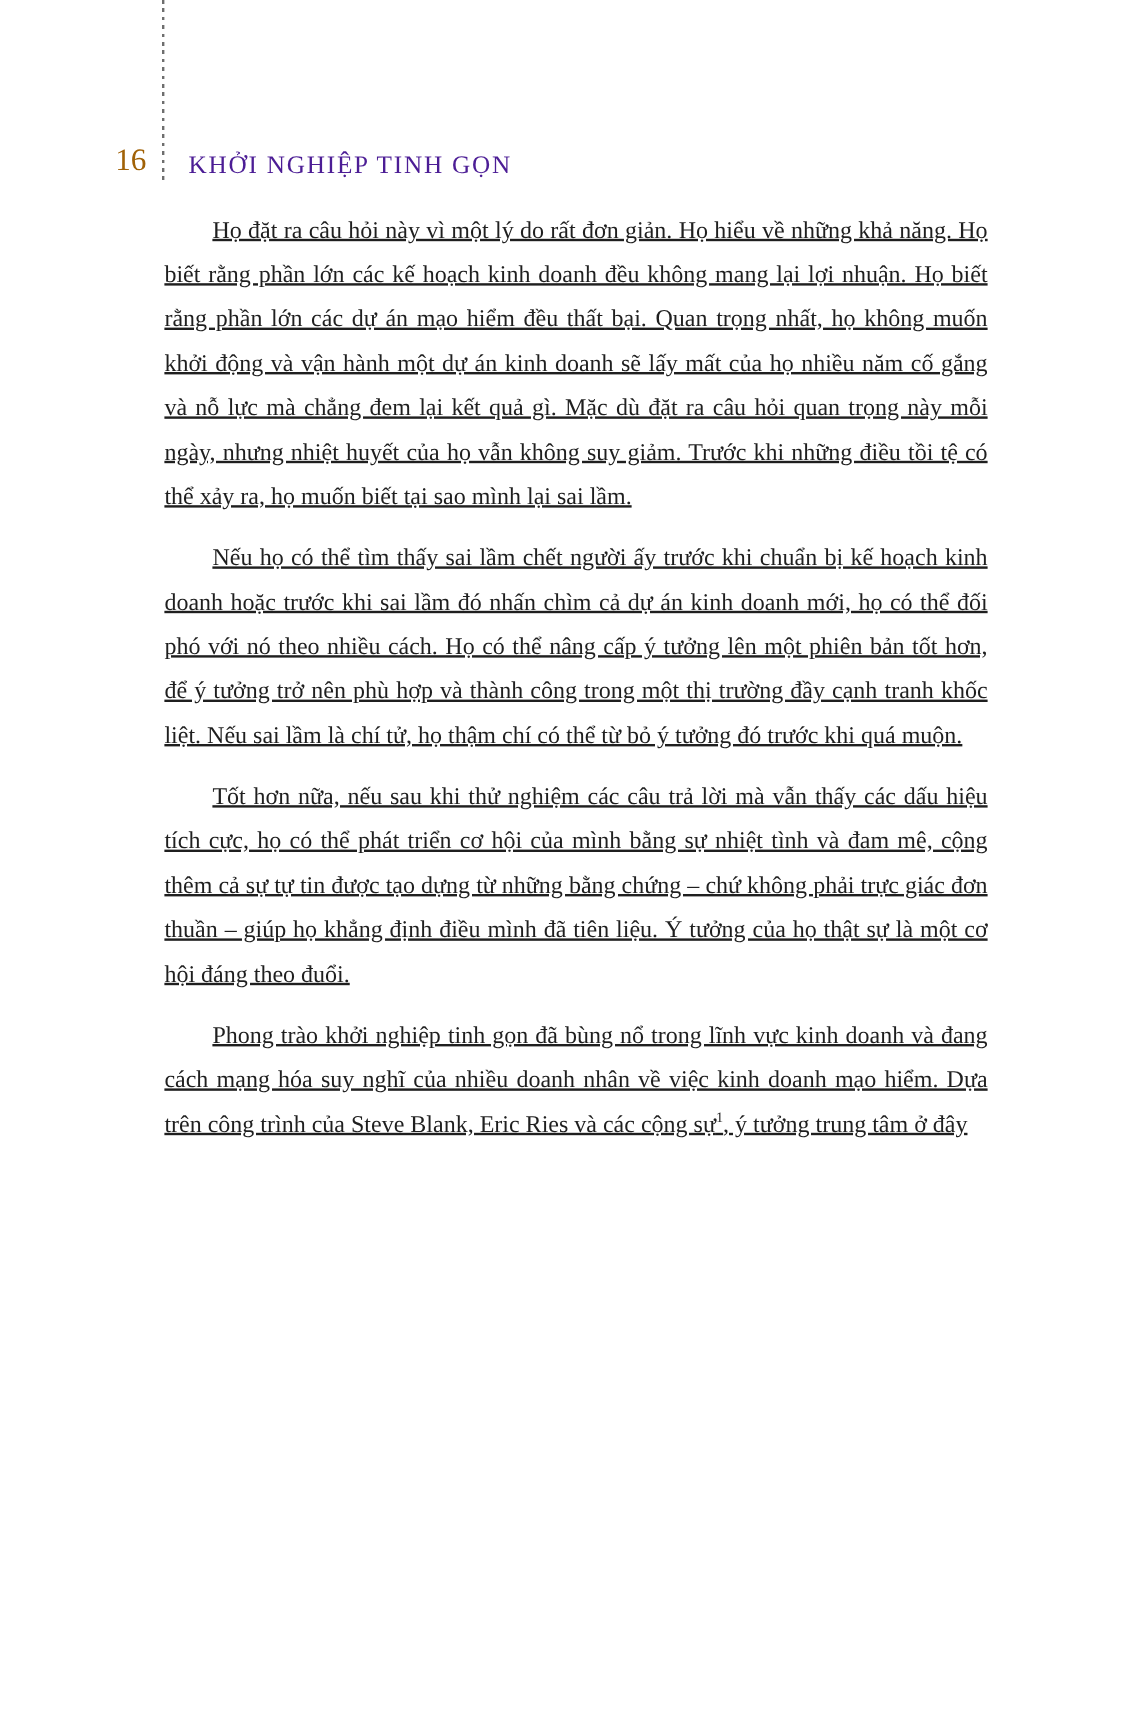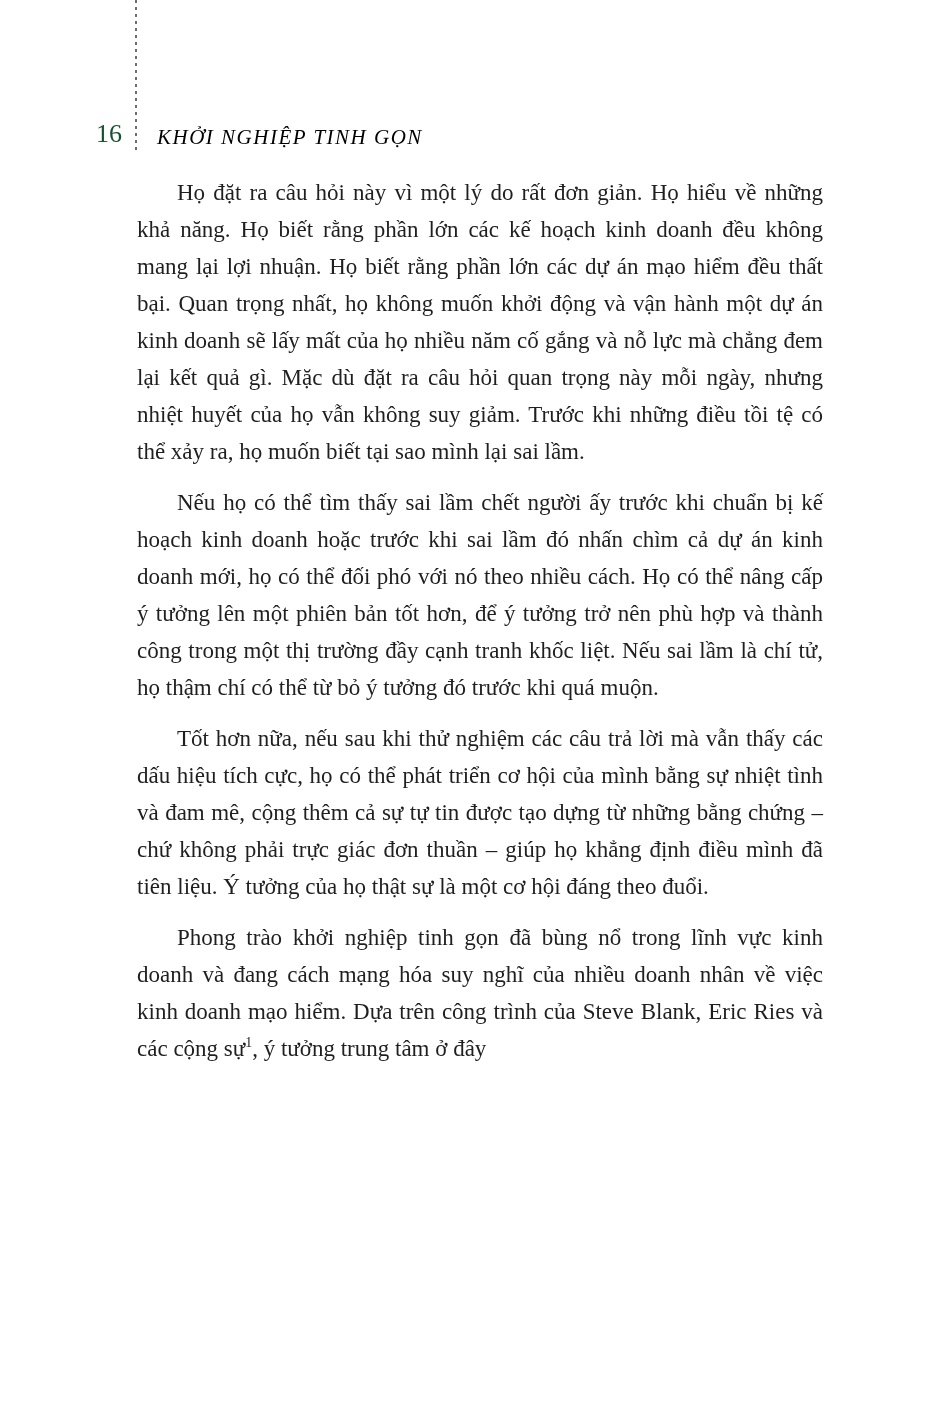"16" .page-number { color: #14532d -> #a16207 }
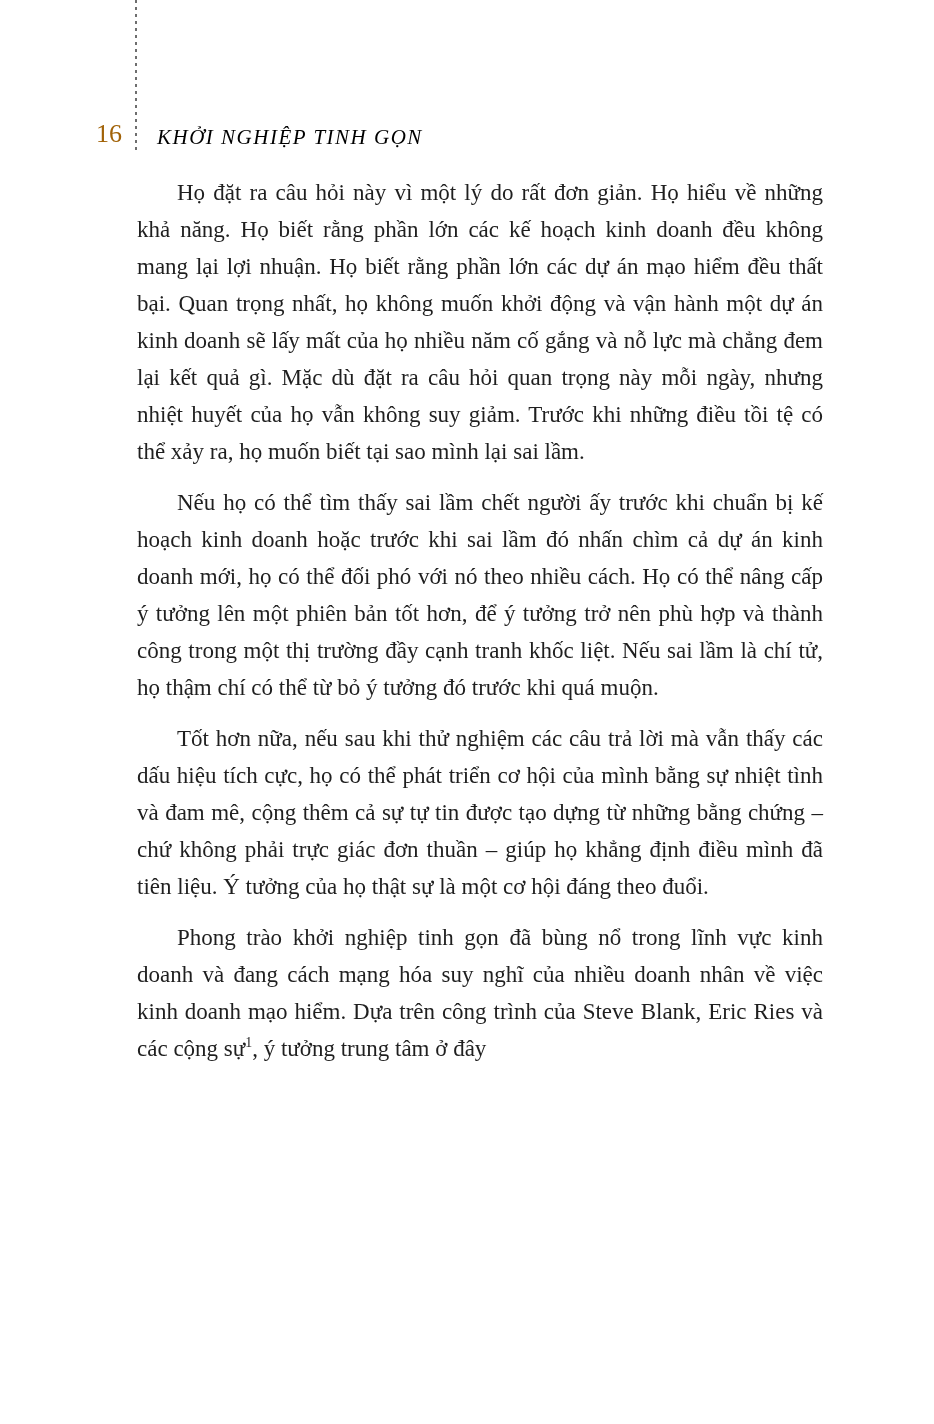"KHỞI NGHIỆP TINH GỌN" .running-title { color: #000000 -> #4c1d95; font-style: italic -> none }
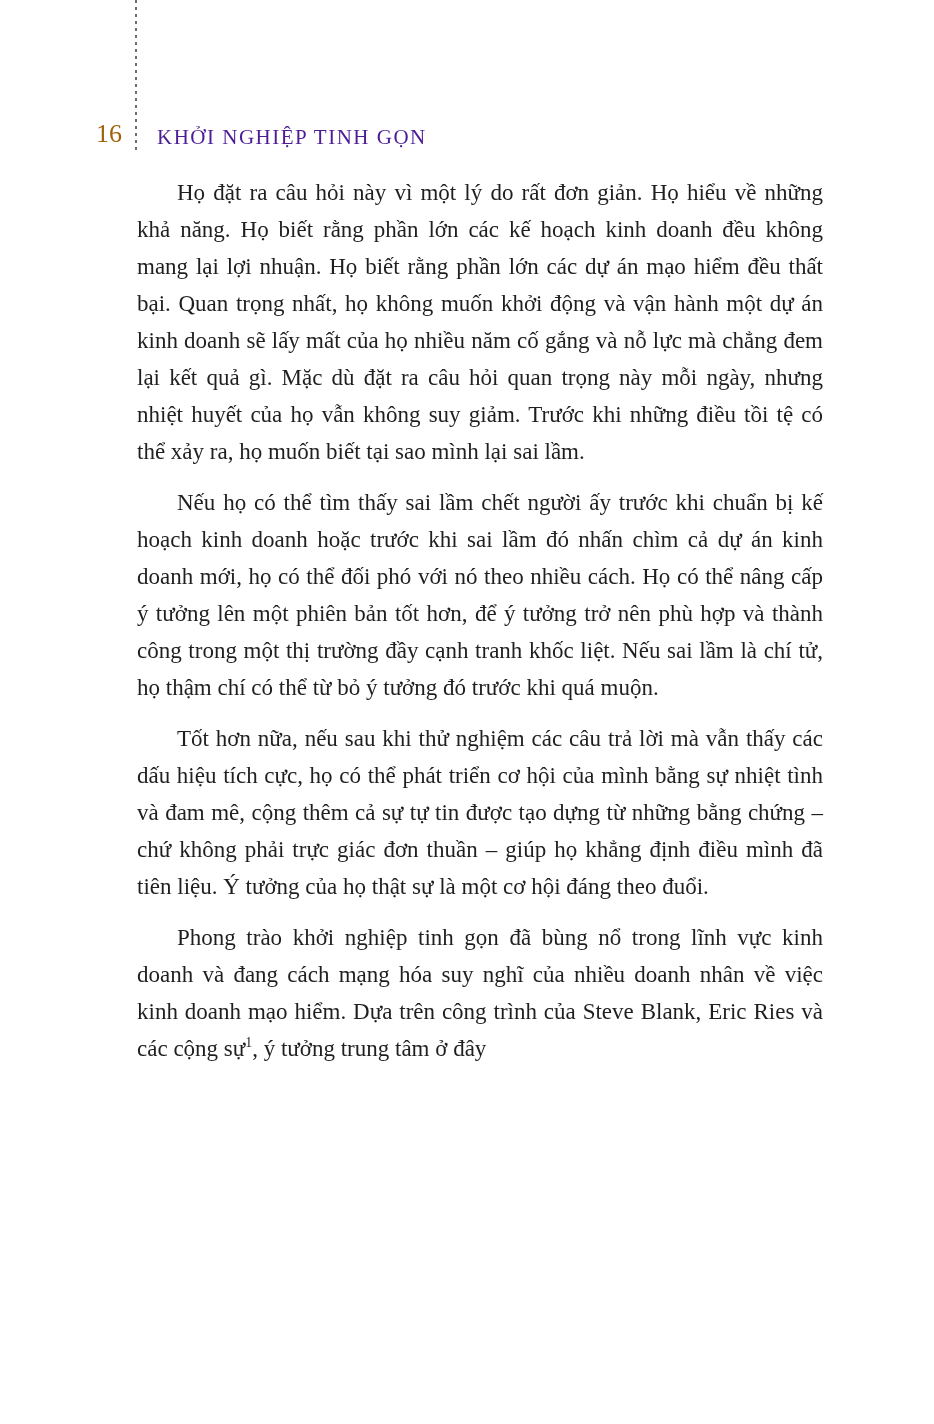"Họ đặt ra câu hỏi" .para { font-size: 23px -> 20px; text-decoration: none -> underline }
